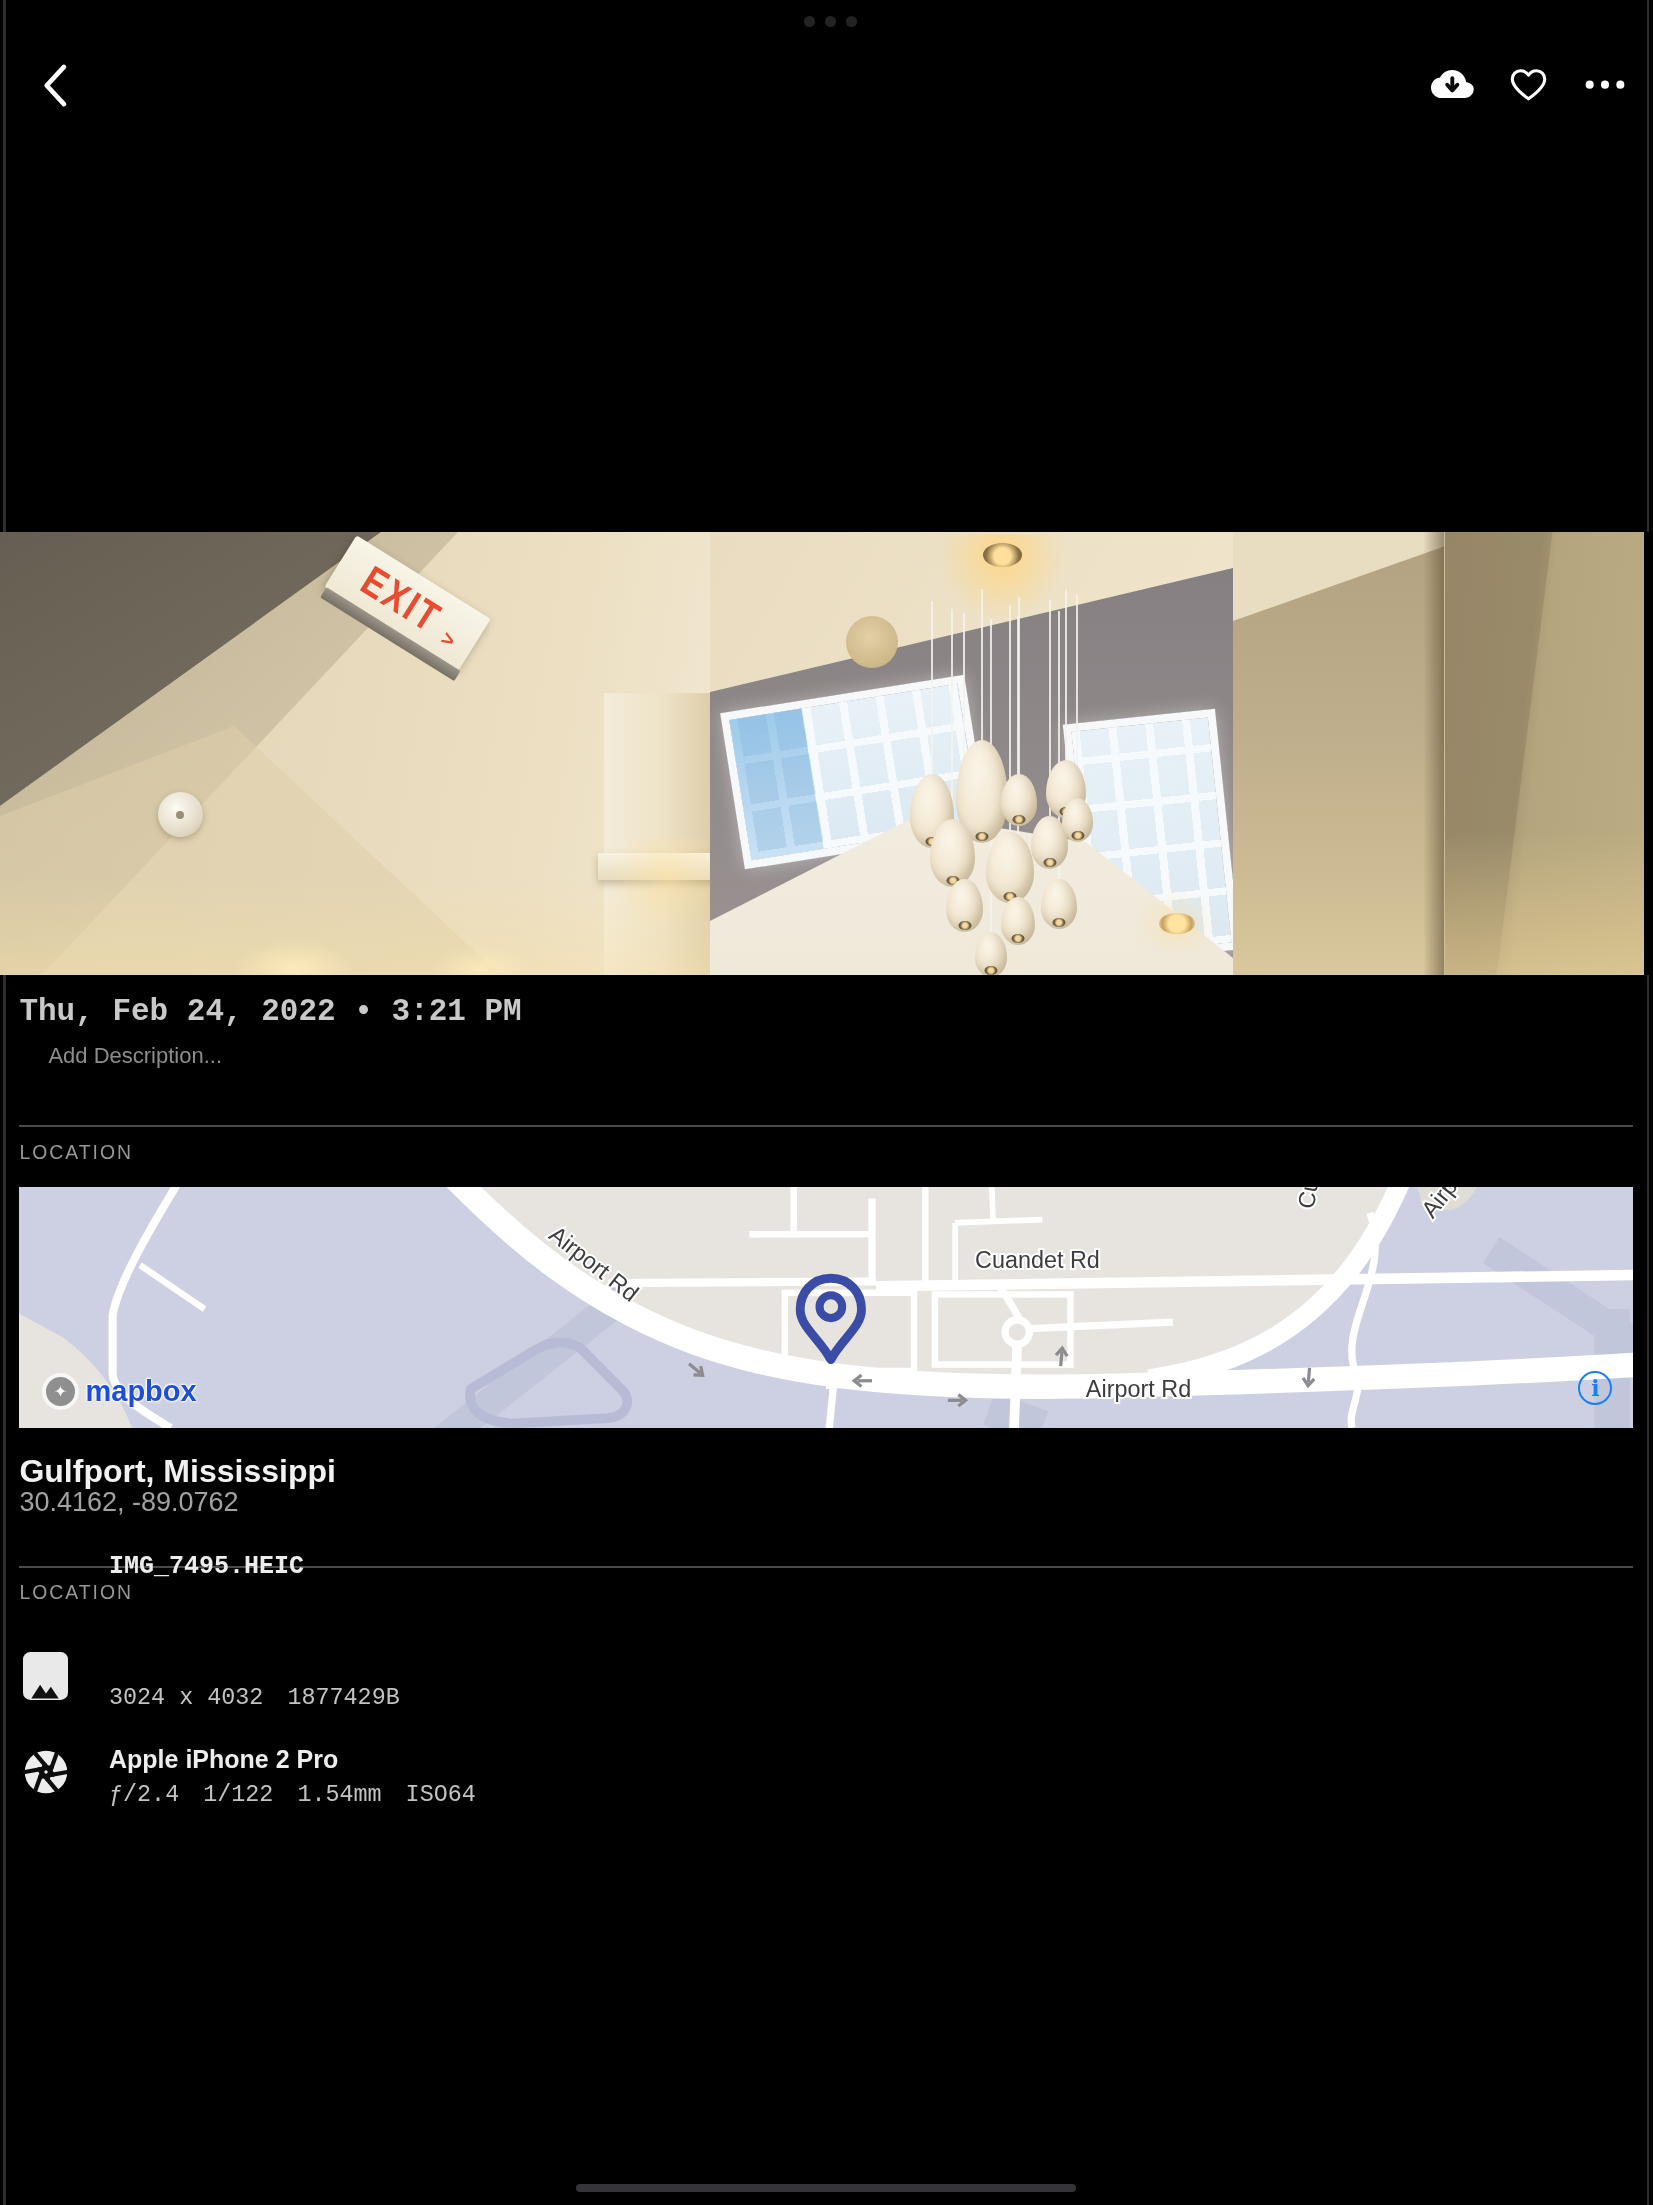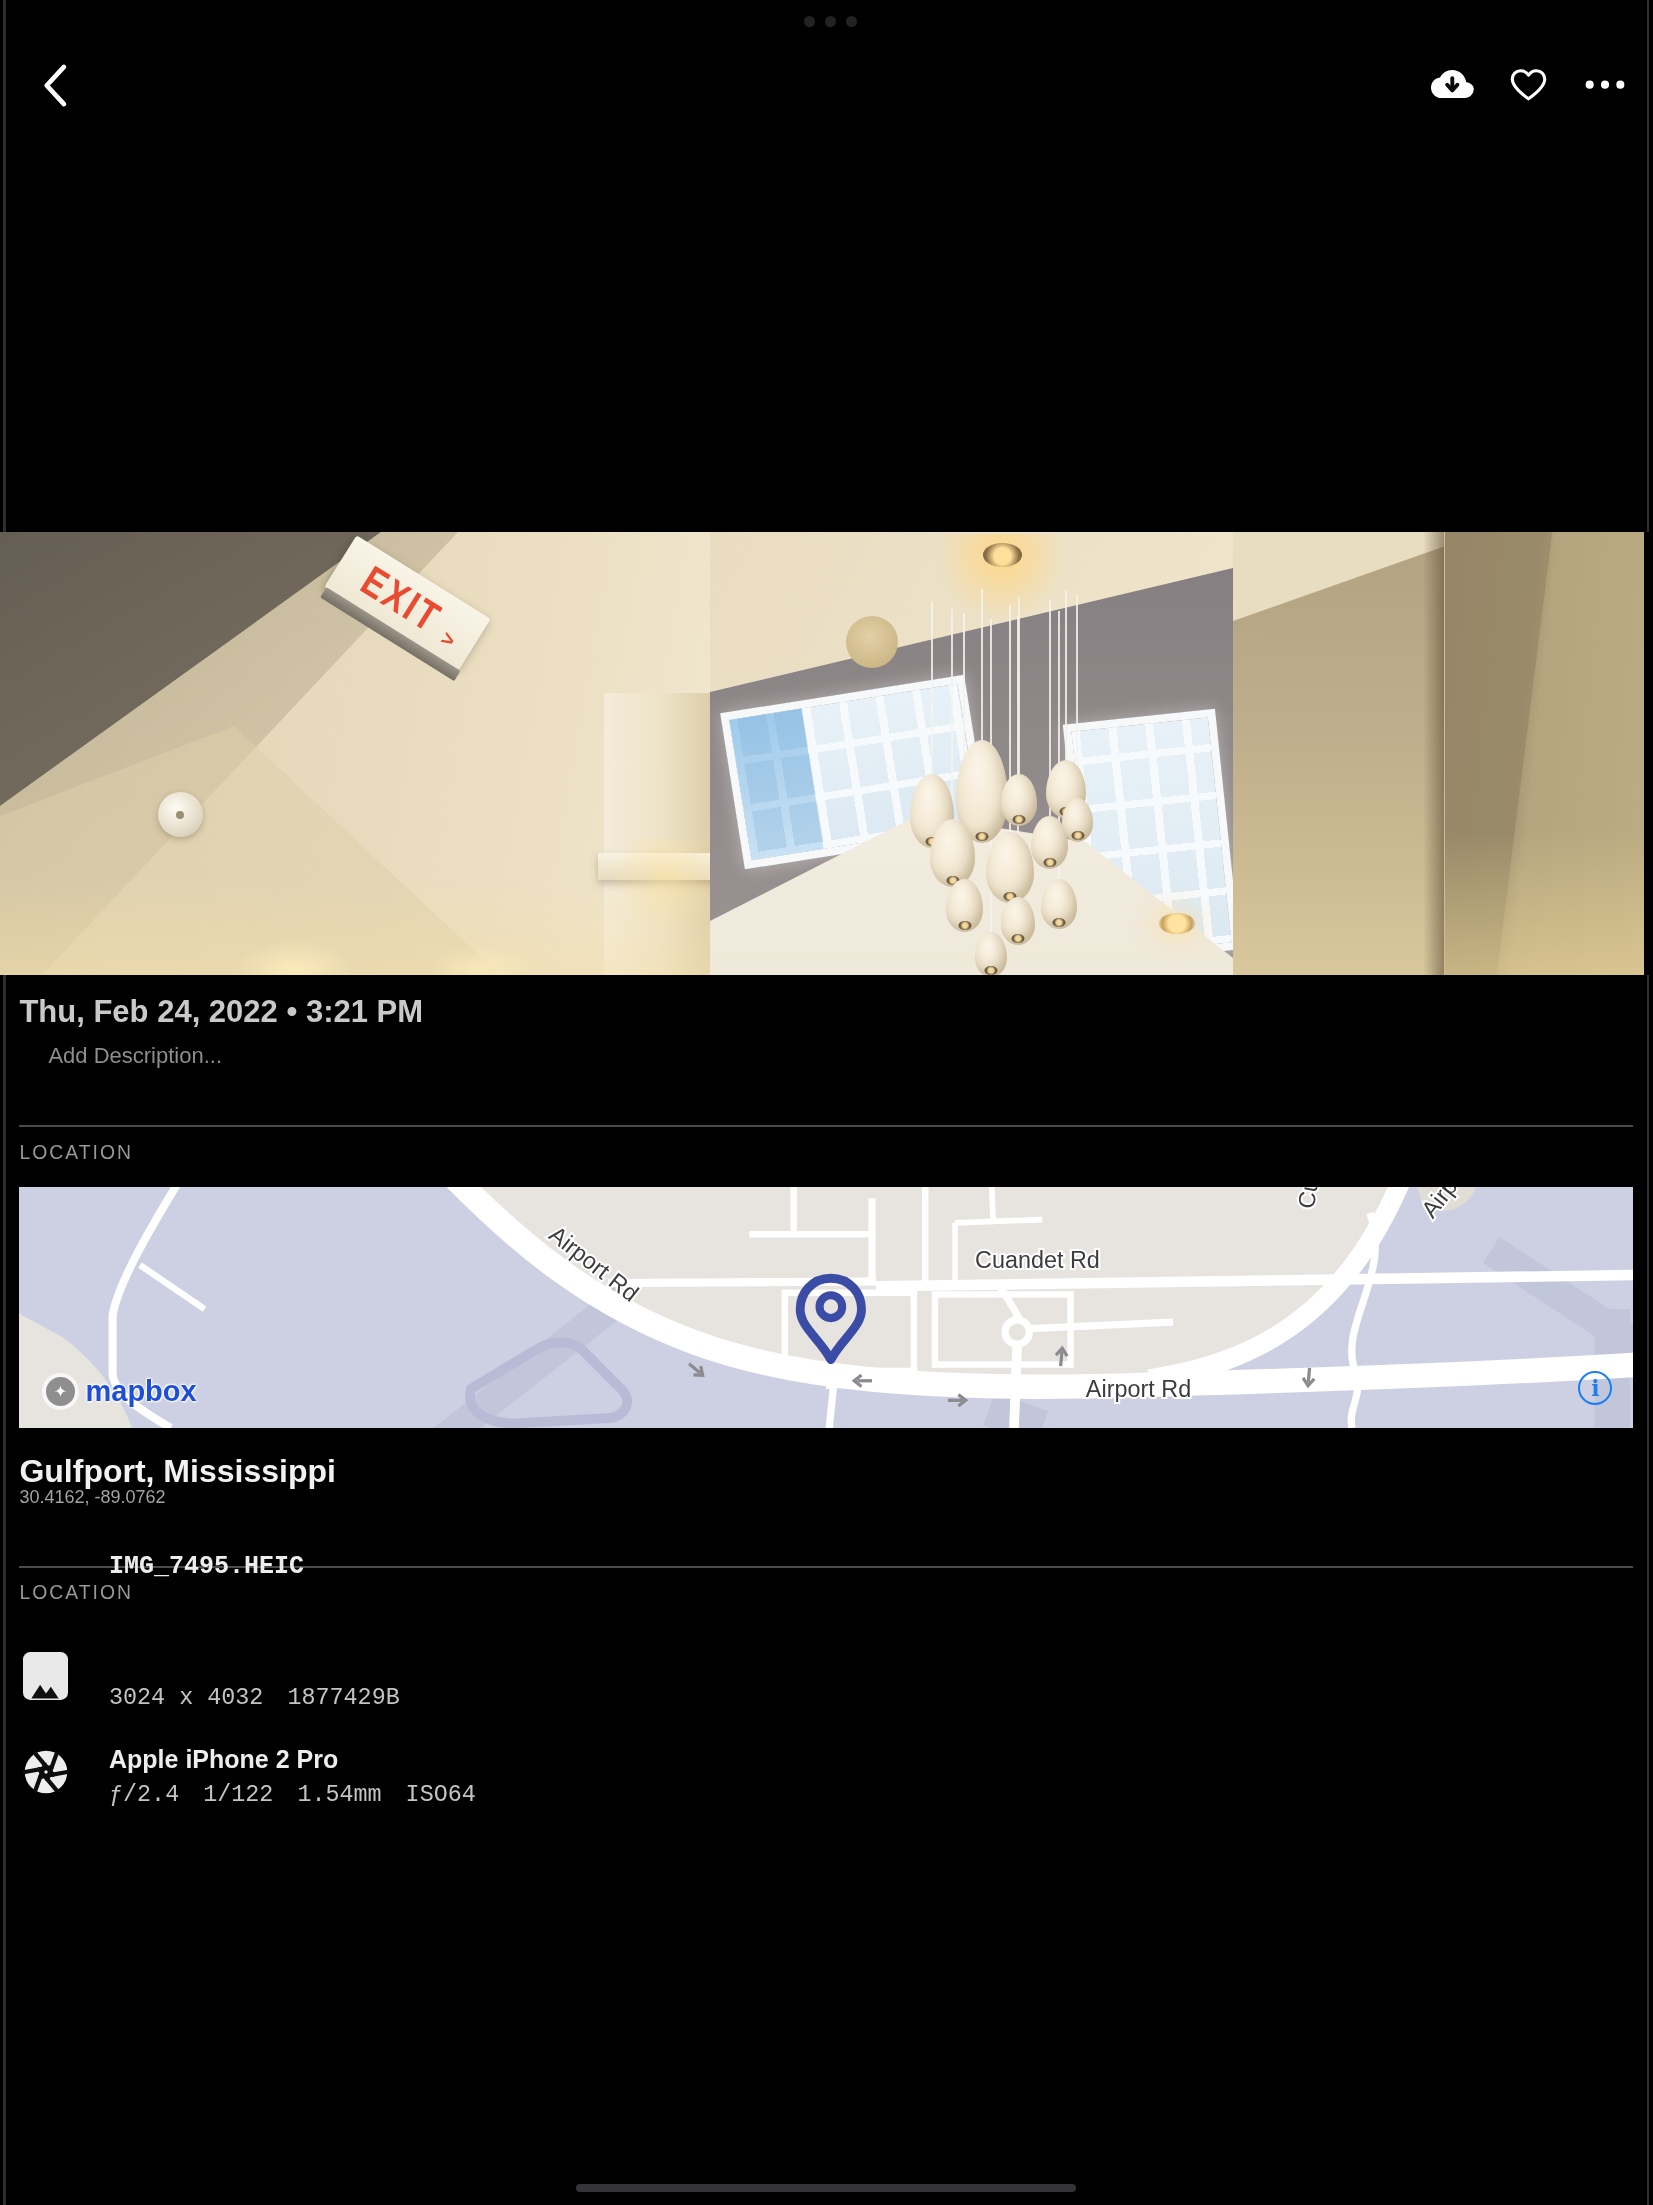"Thu, Feb 24, 2022 •" .date-label { font-family: none -> Liberation Mono, monospace }
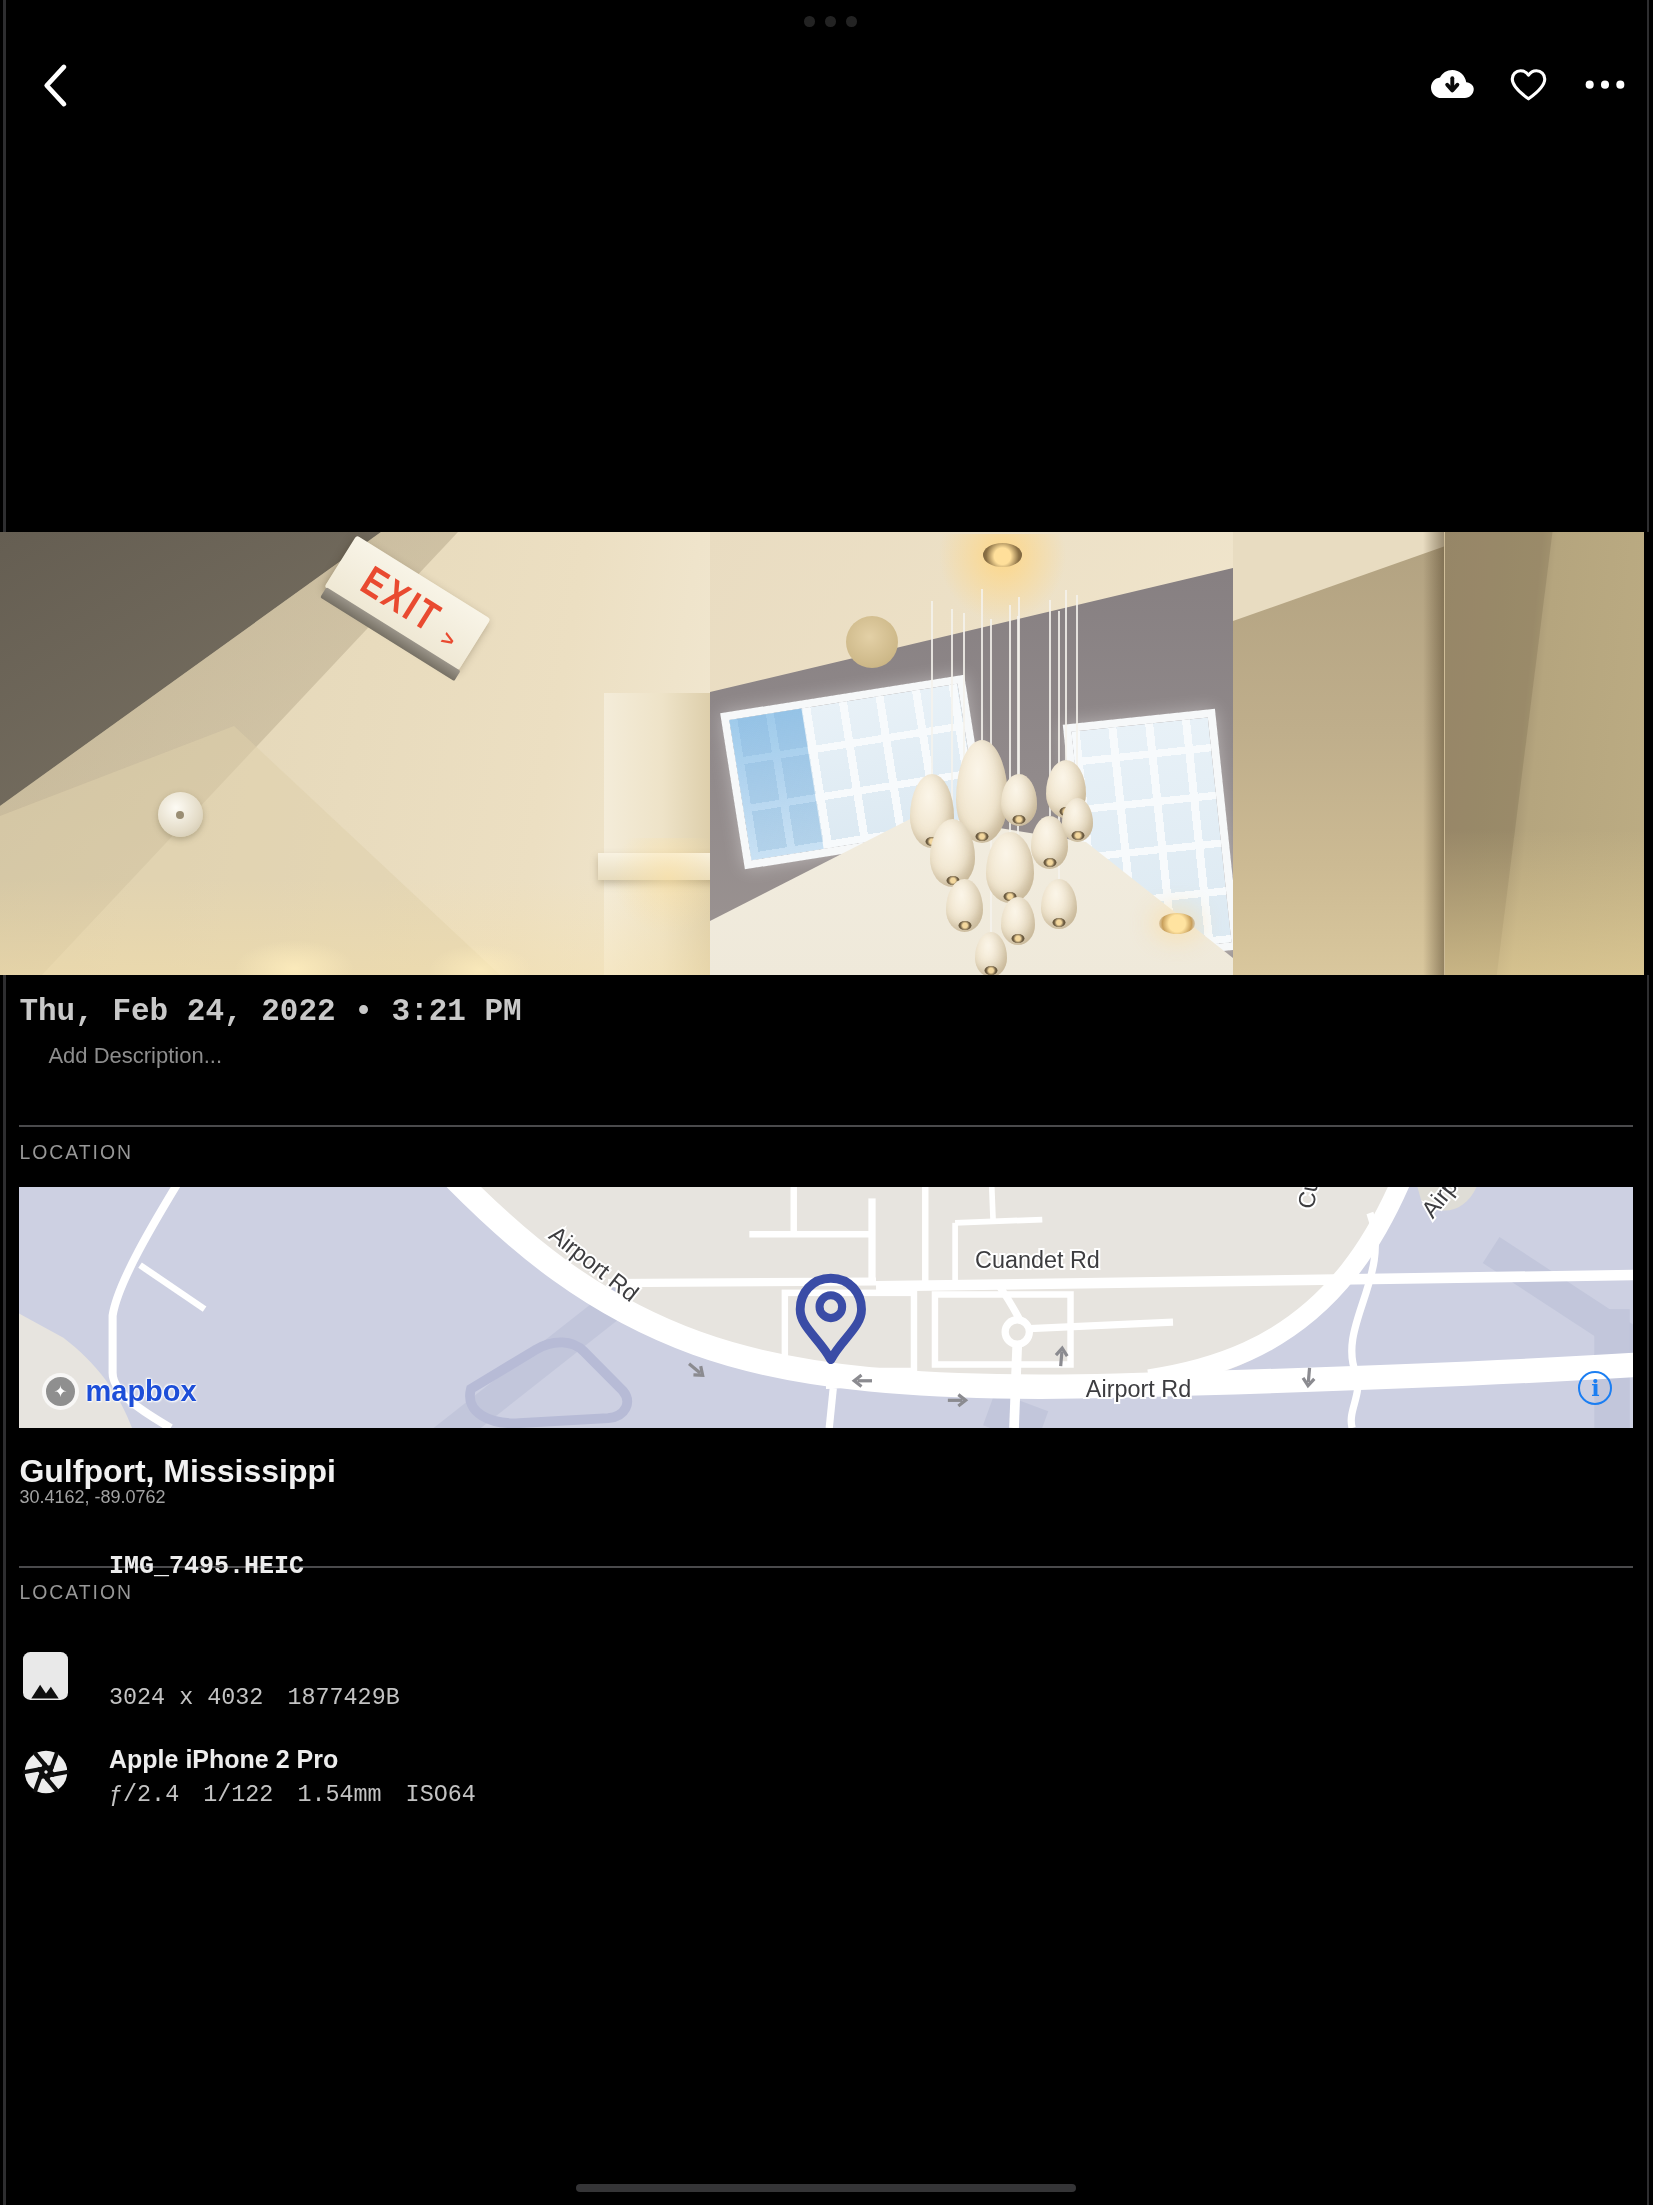"30.4162, -89.0762" .coords-label { font-size: 18px -> 27px }
